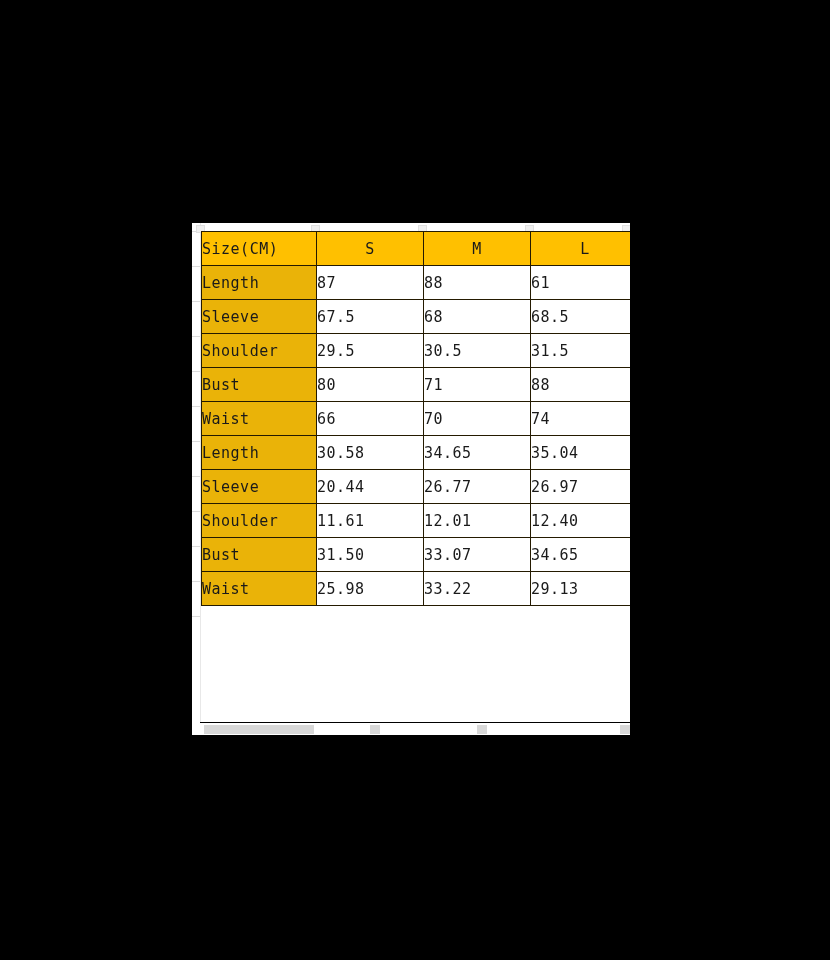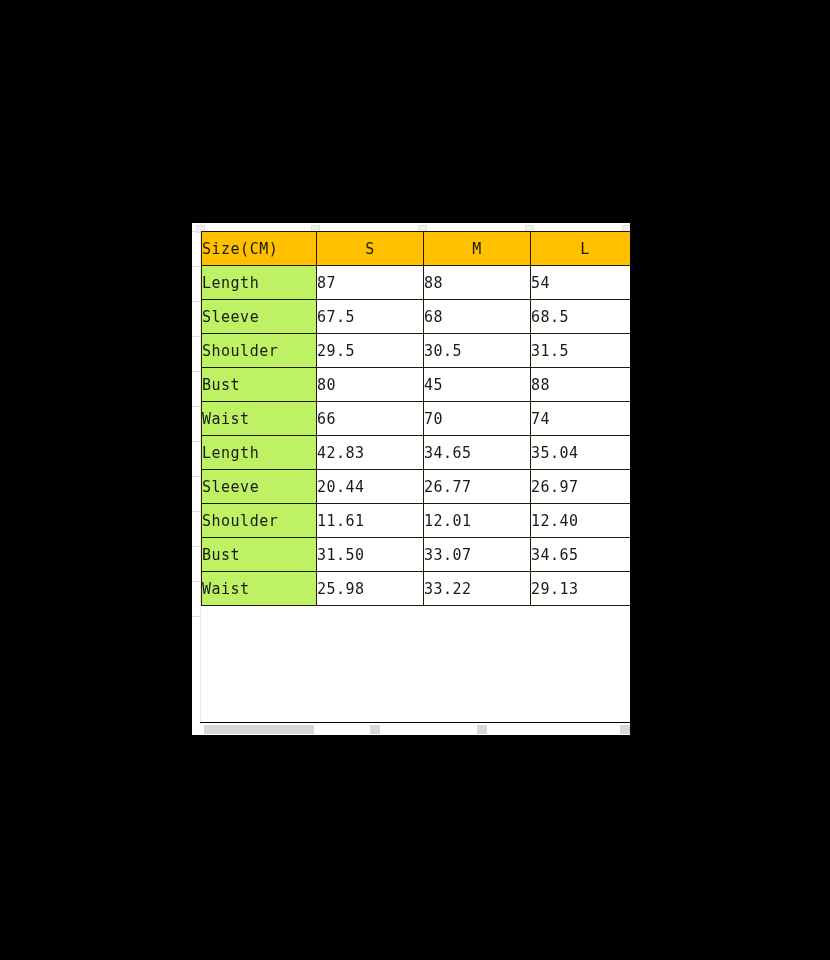"Length" td.label { background: #bef264 -> #eab308 }
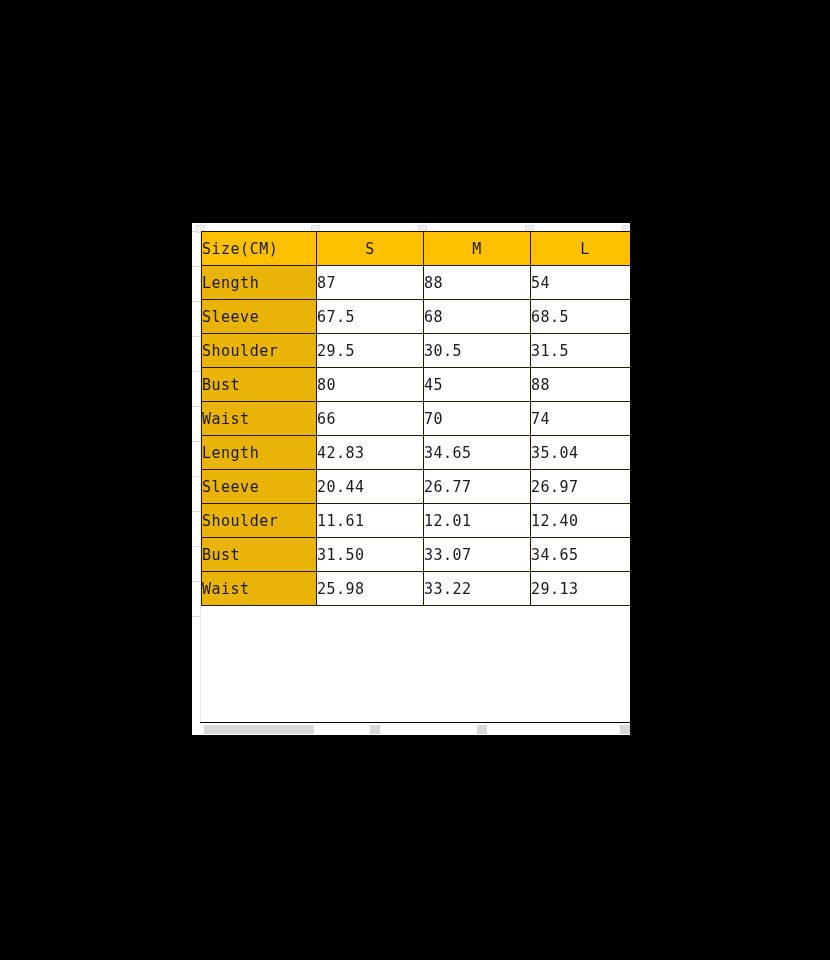"54" td.val { text: 54 -> 61 }
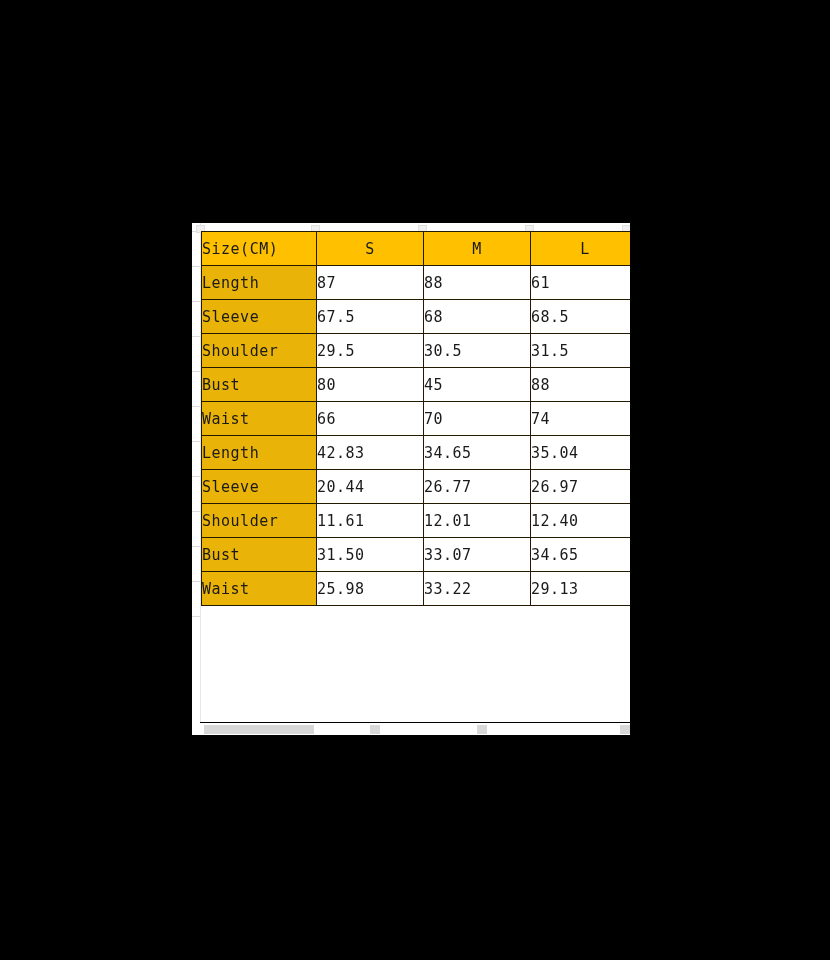"45" td.val { text: 45 -> 71 }
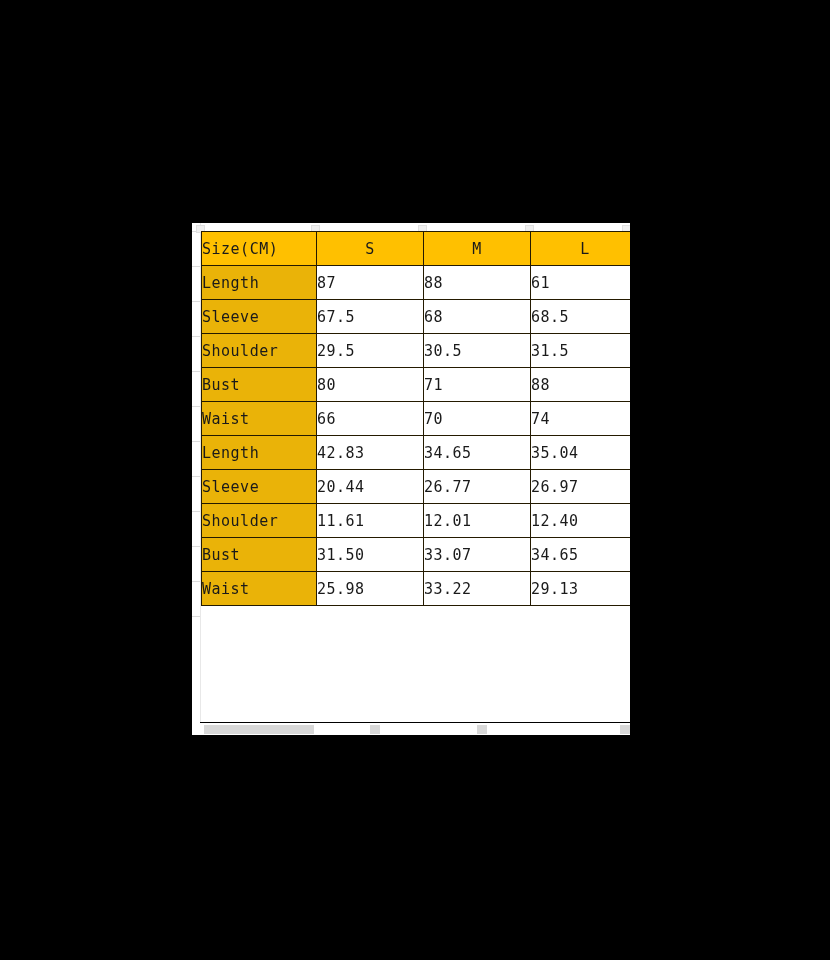"42.83" td.val { text: 42.83 -> 30.58 }
